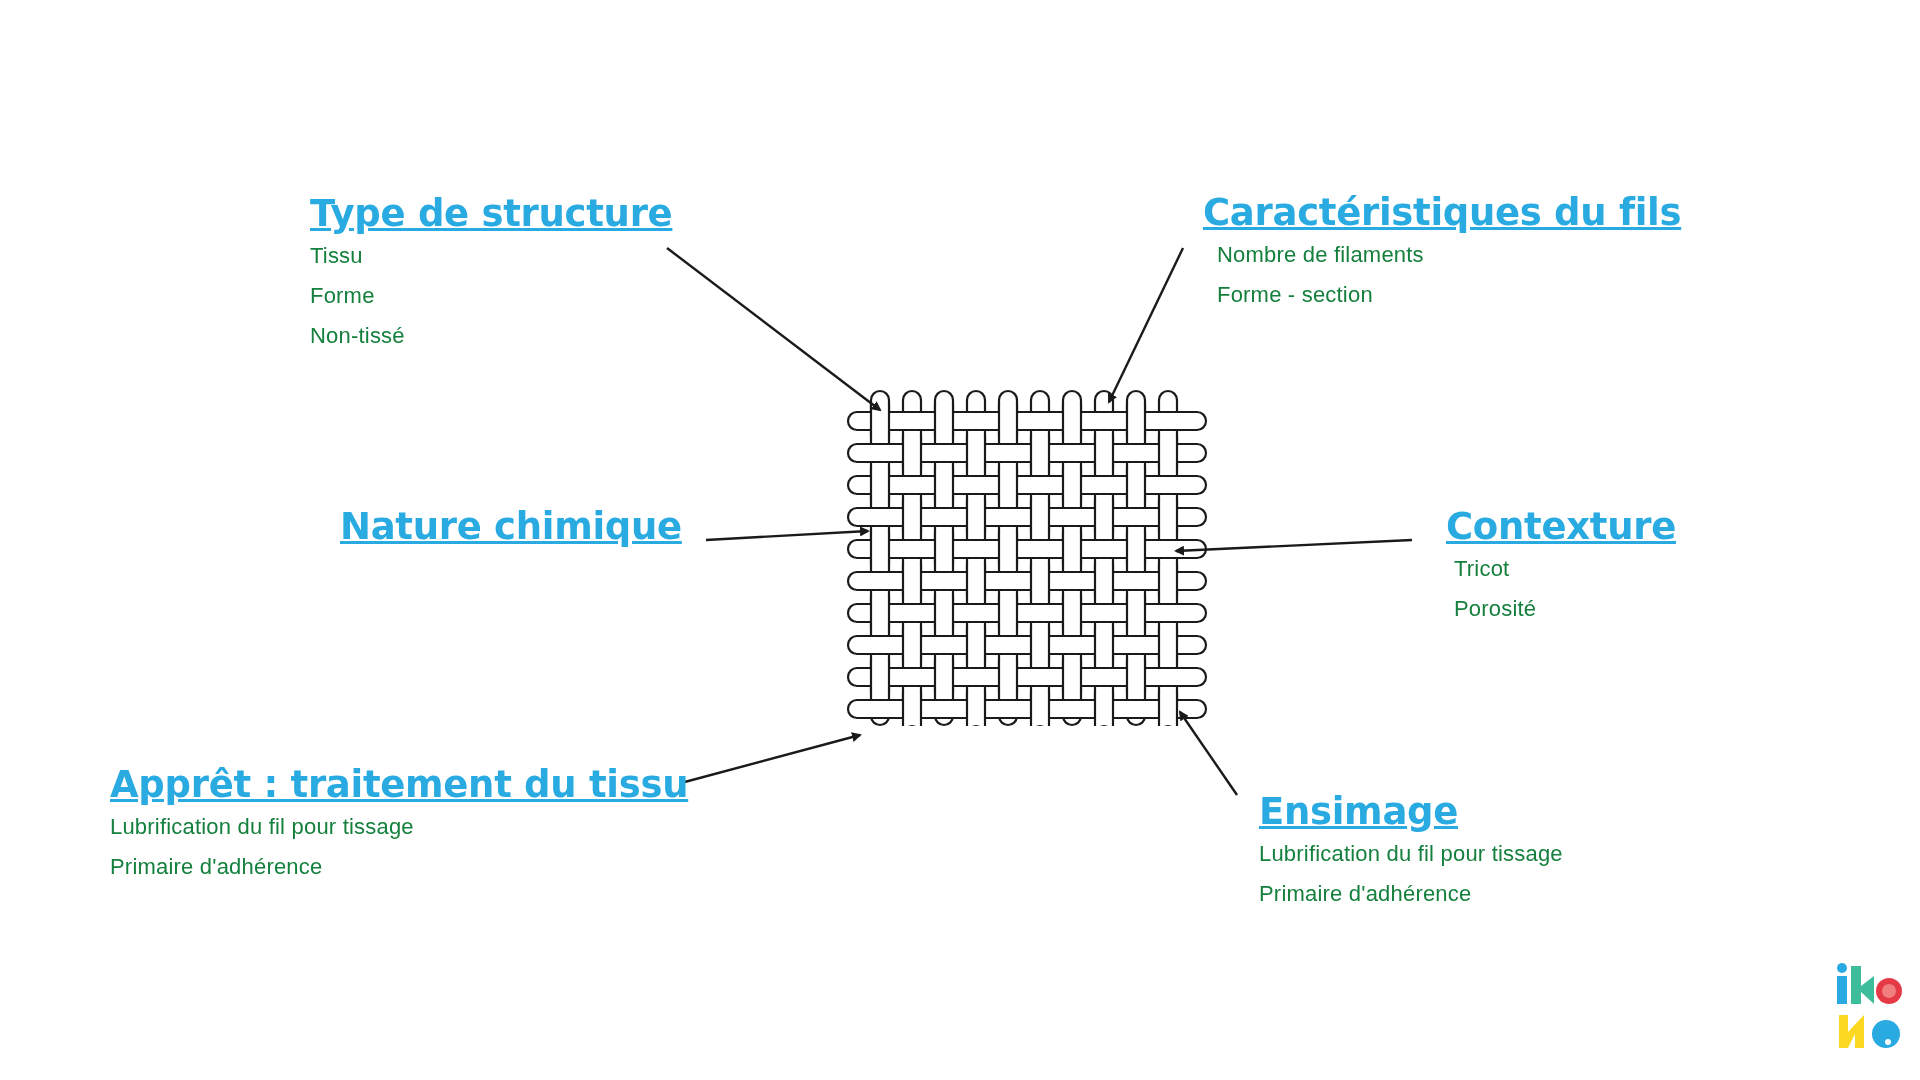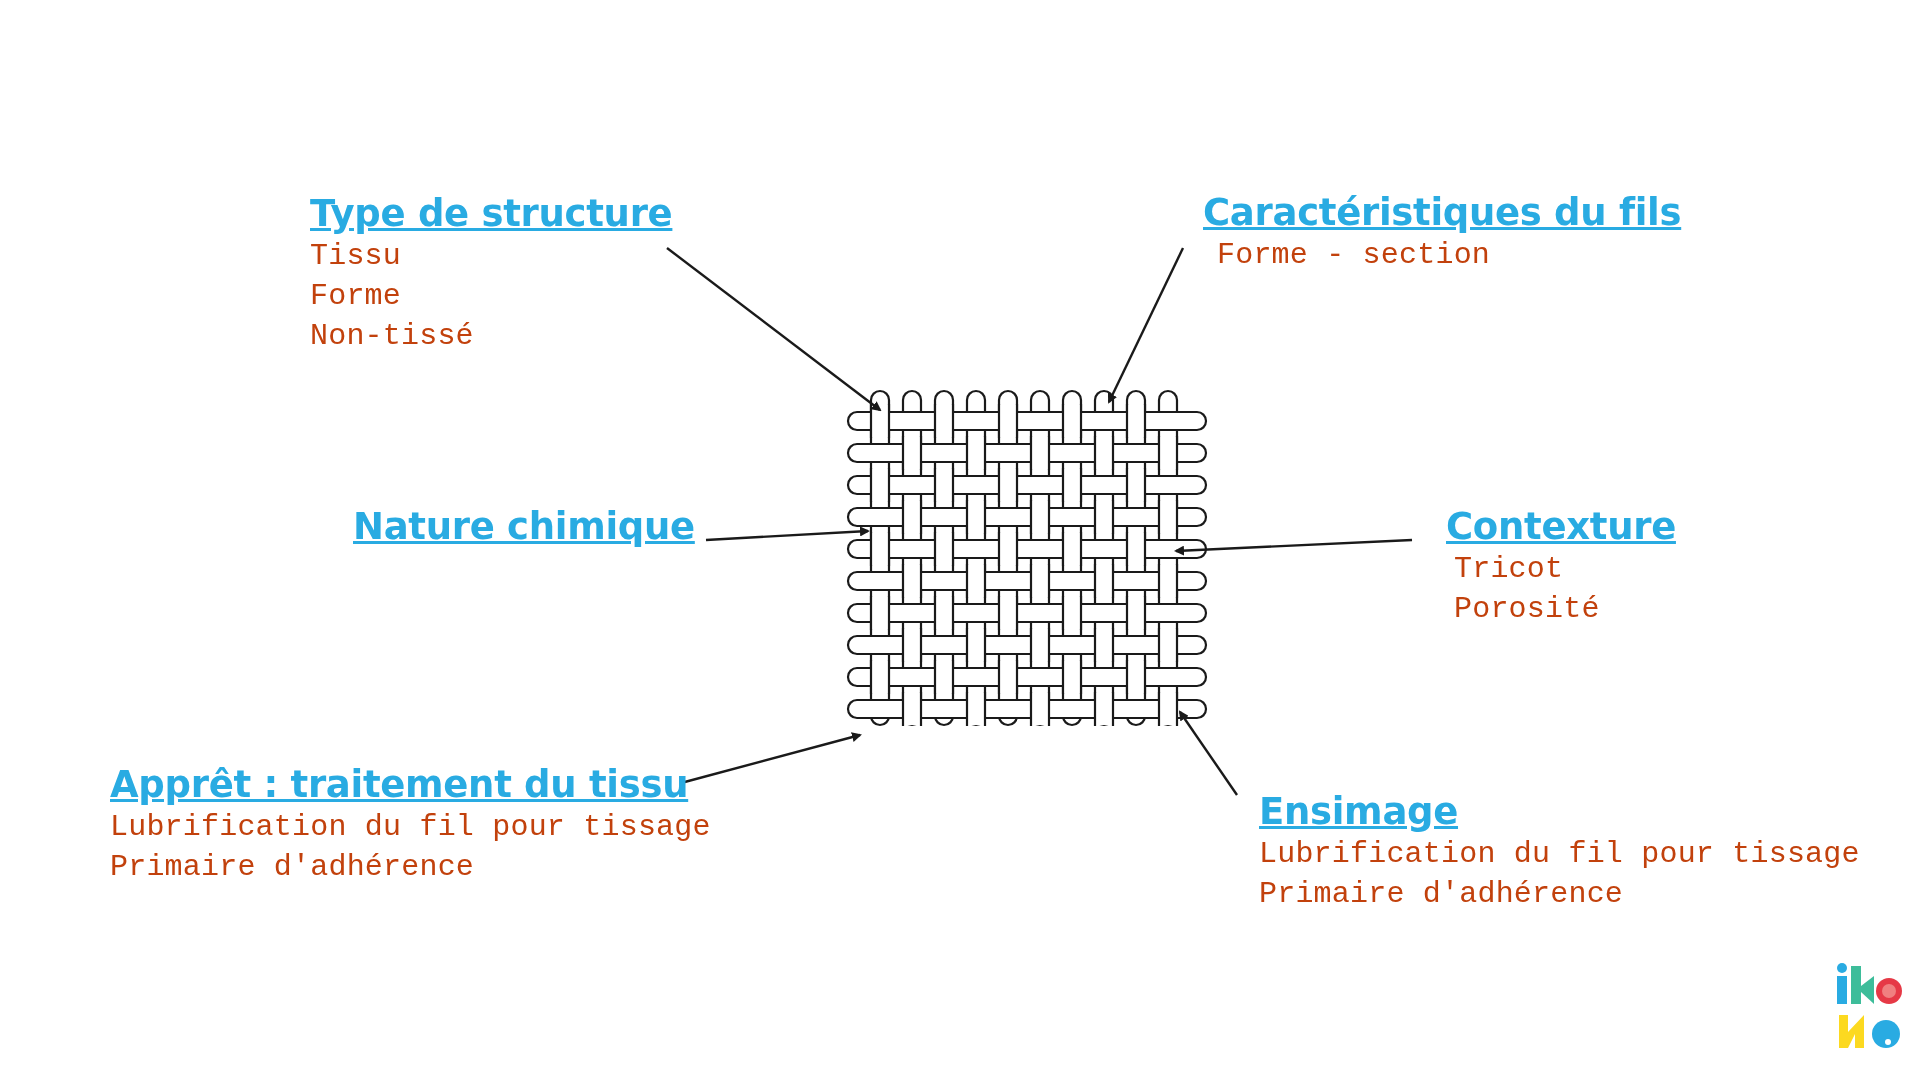"Tissu" .item { color: #c2410c -> #15803d; font-family: Liberation Mono, monospace -> Liberation Sans, sans-serif; font-size: 30px -> 22px }
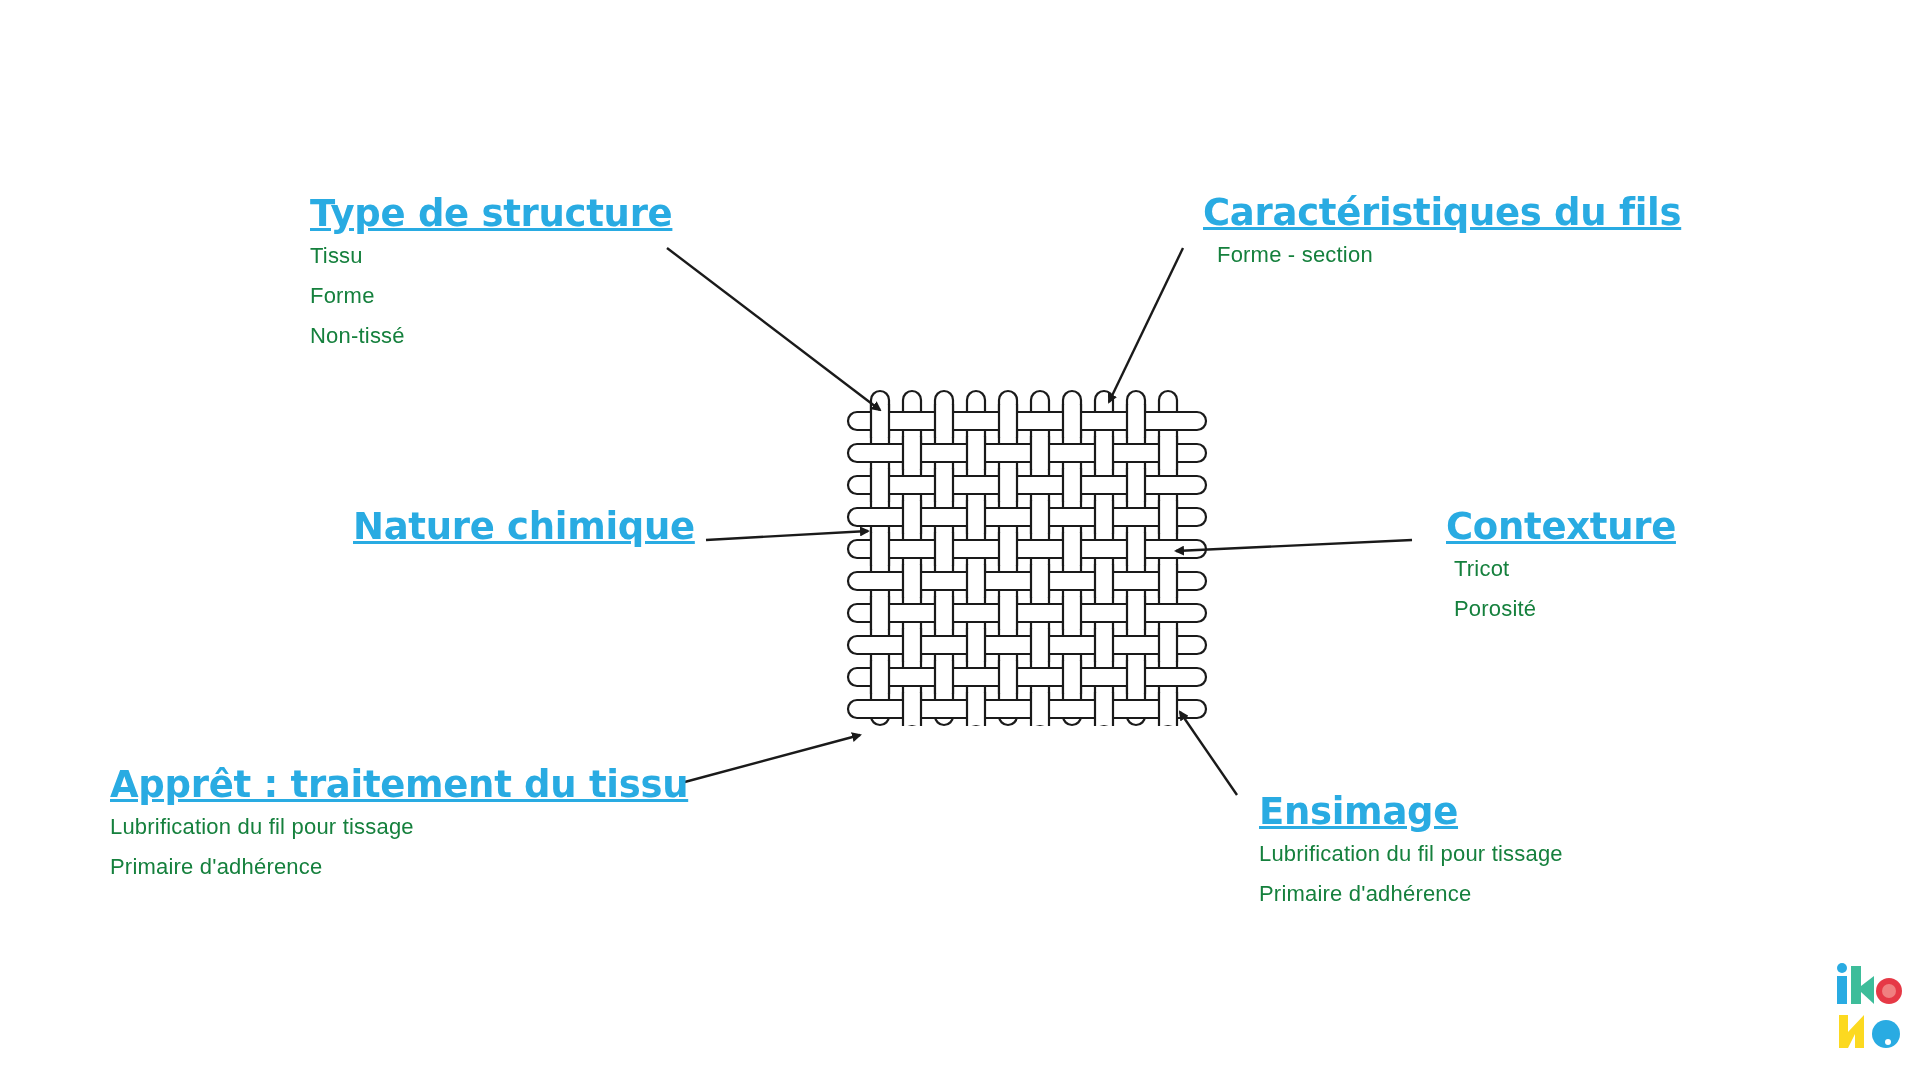"Nombre de filaments" div.item { html: none -> <div>Nombre de filaments</div> }
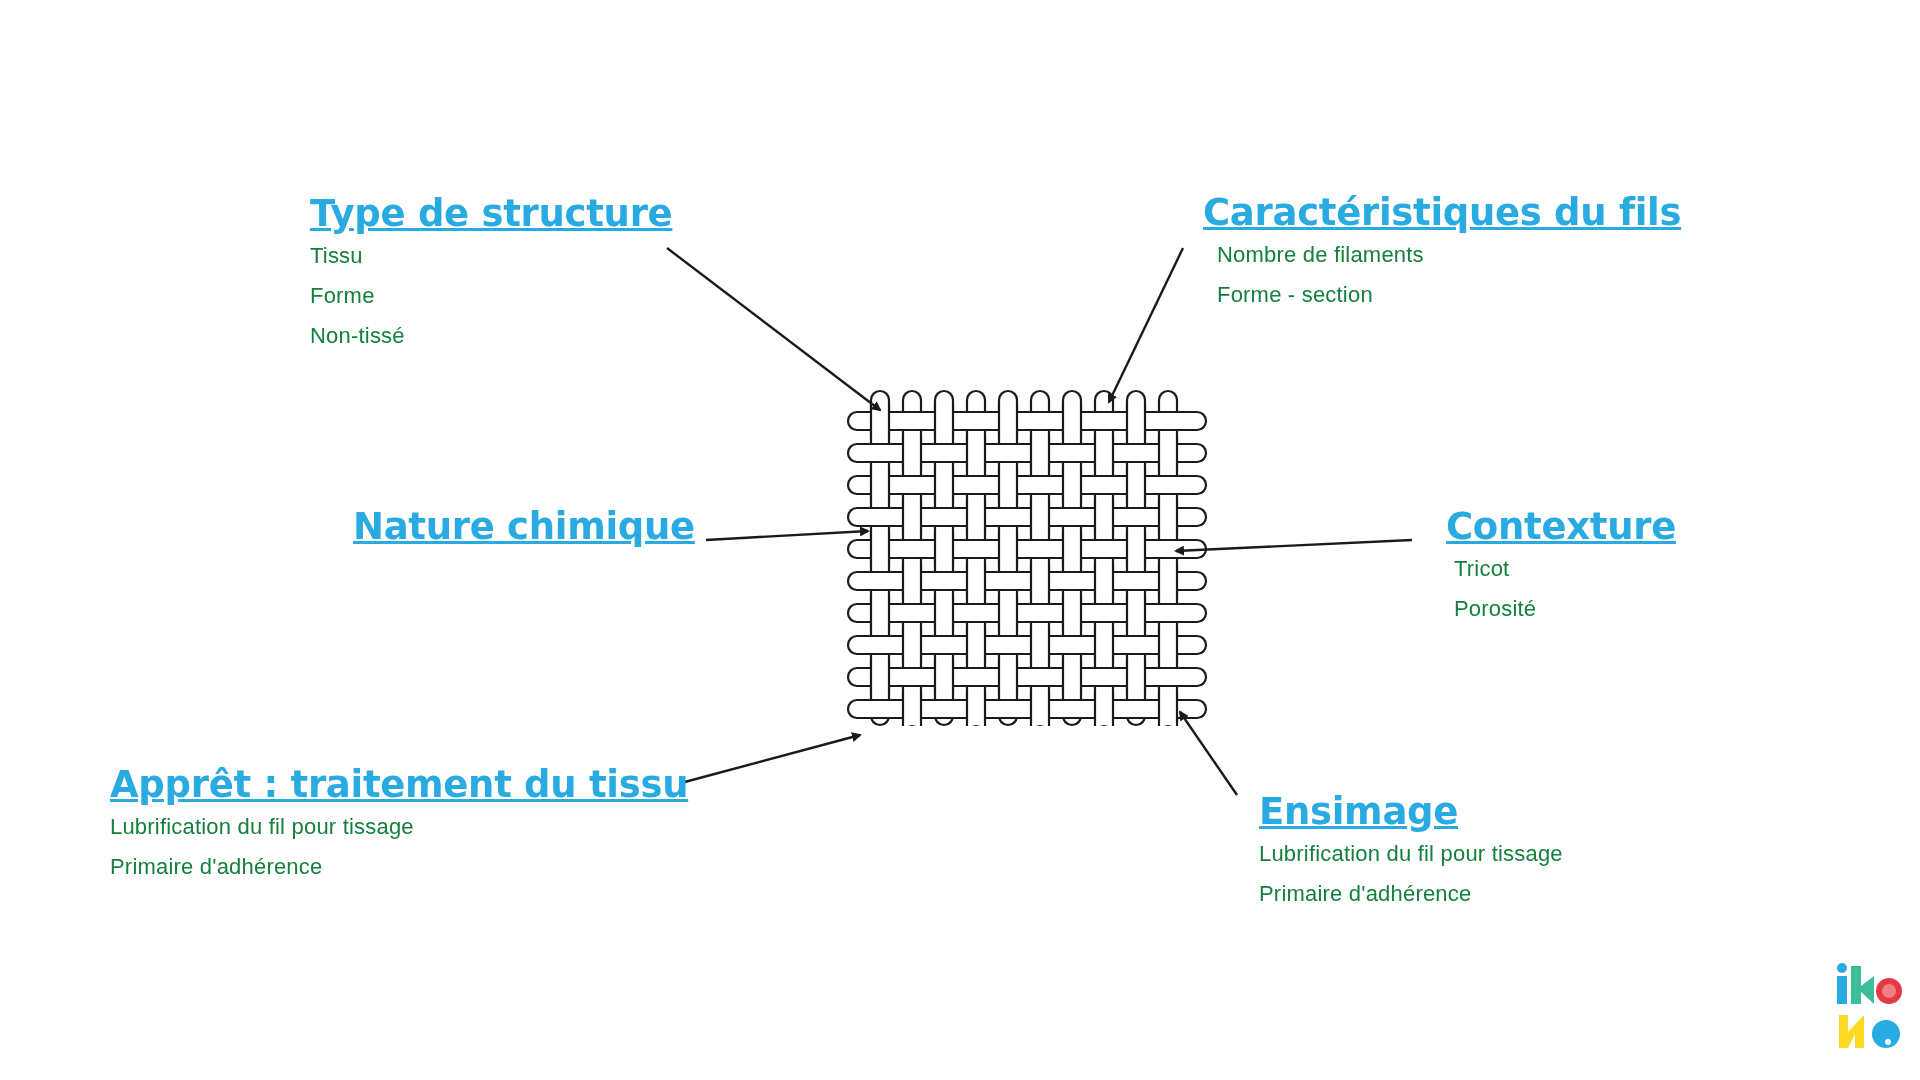"Nature chimique" div.label-group { left: 353px -> 340px }
